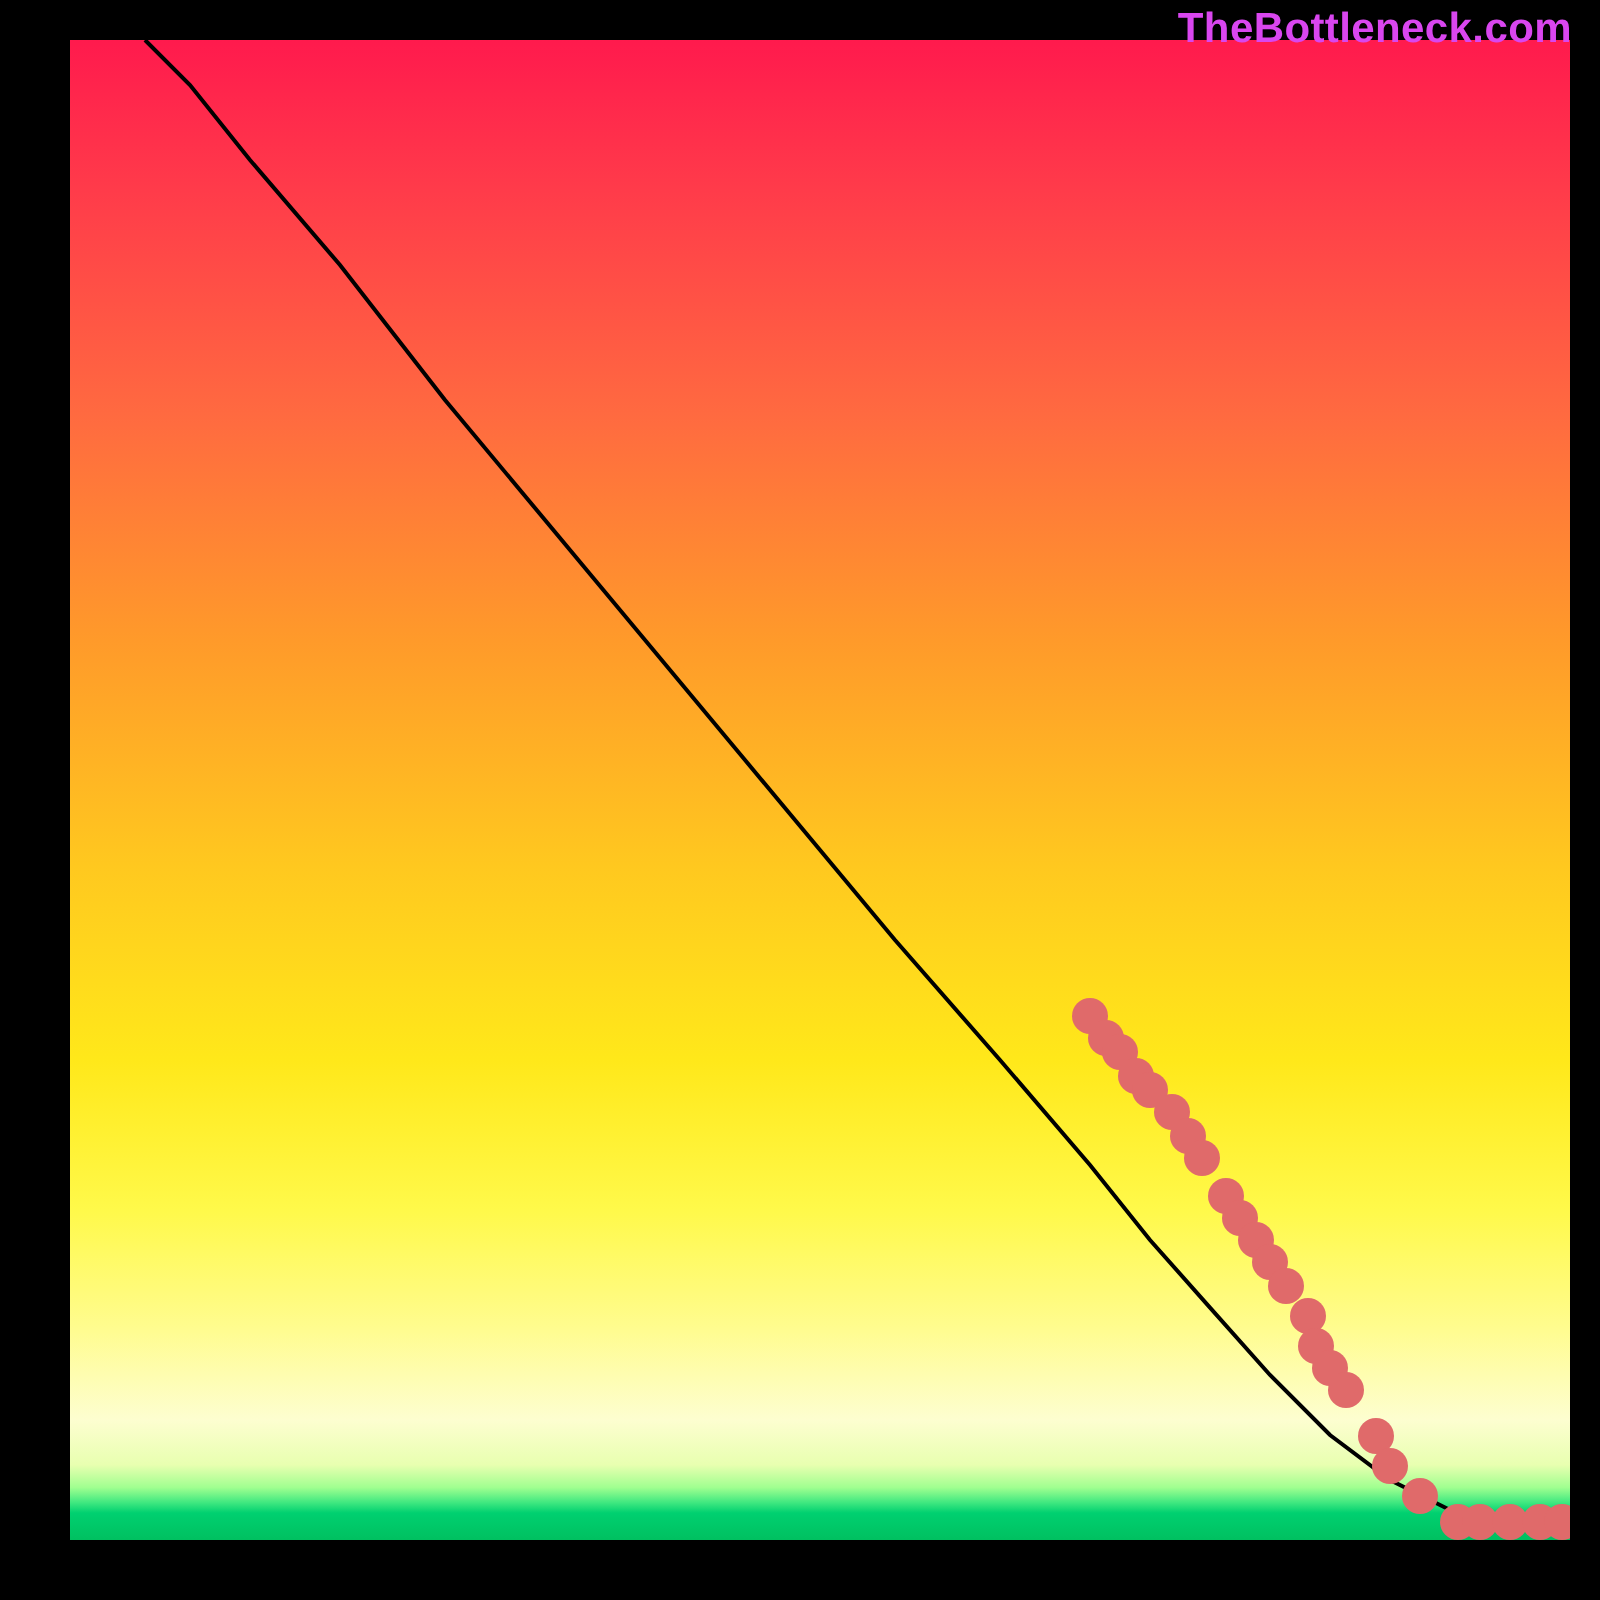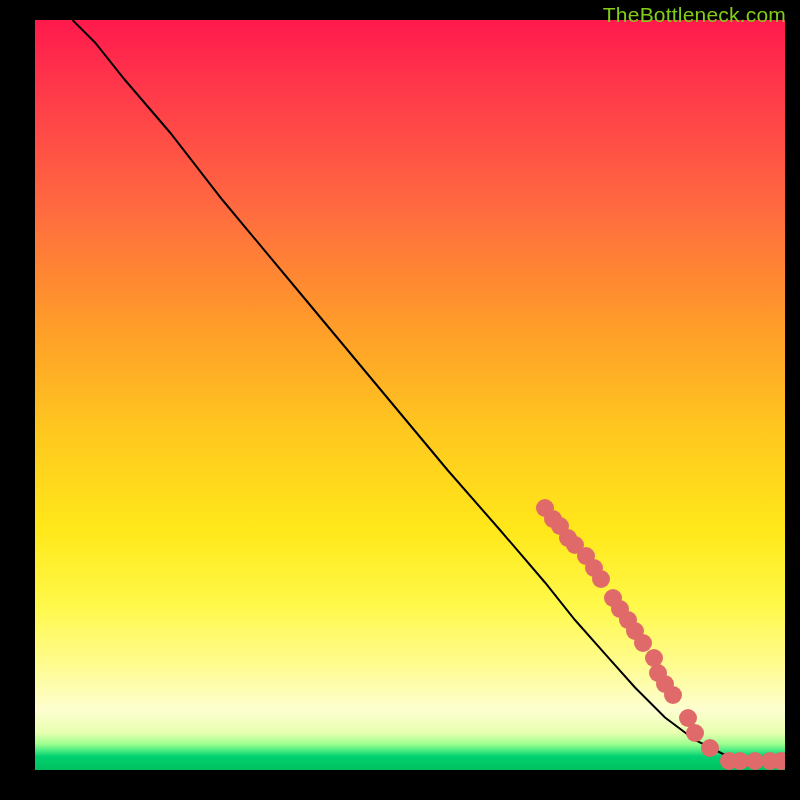"TheBottleneck.com" .watermark { color: #84cc16 -> #d946ef; font-weight: 400 -> 700 }
